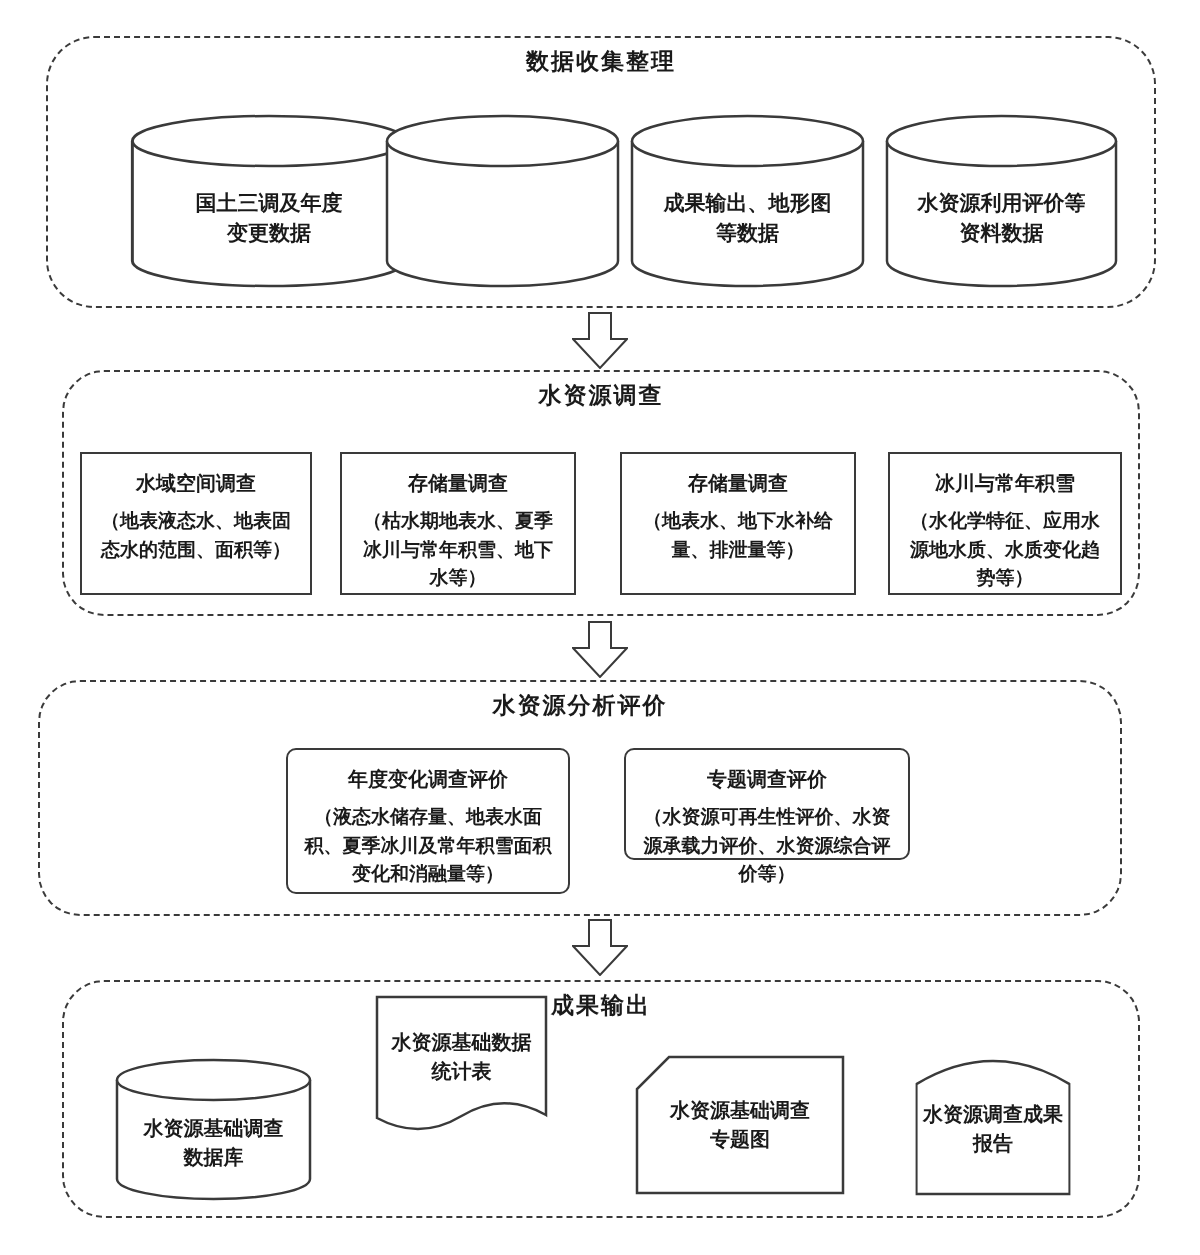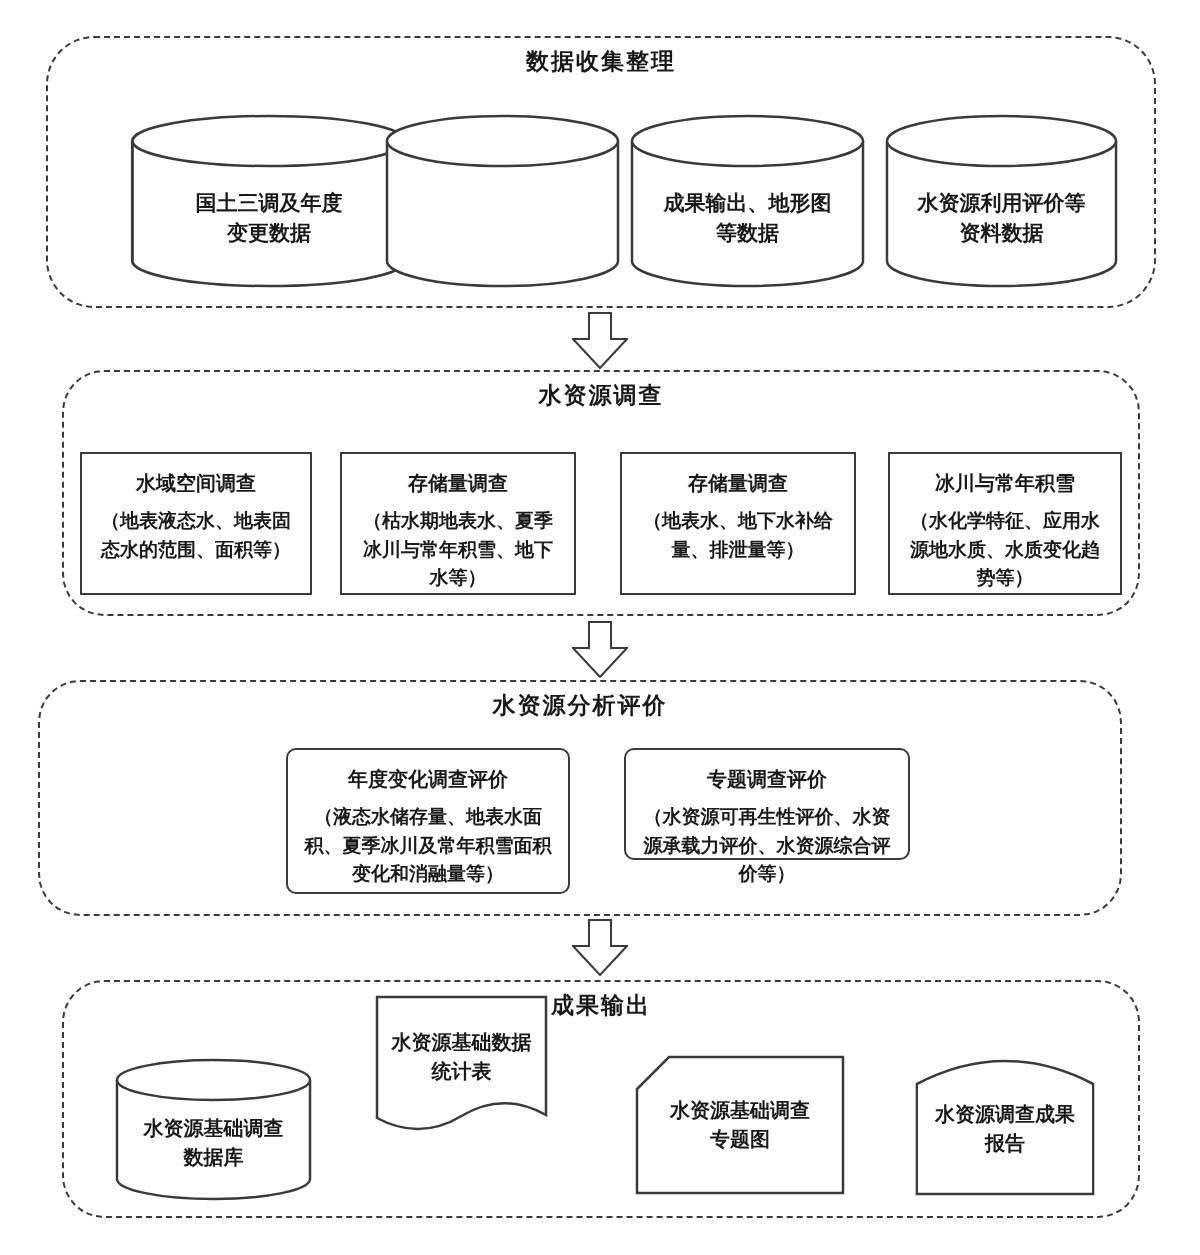"水资源调查成果" div.shape { width: 180px -> 156px }
